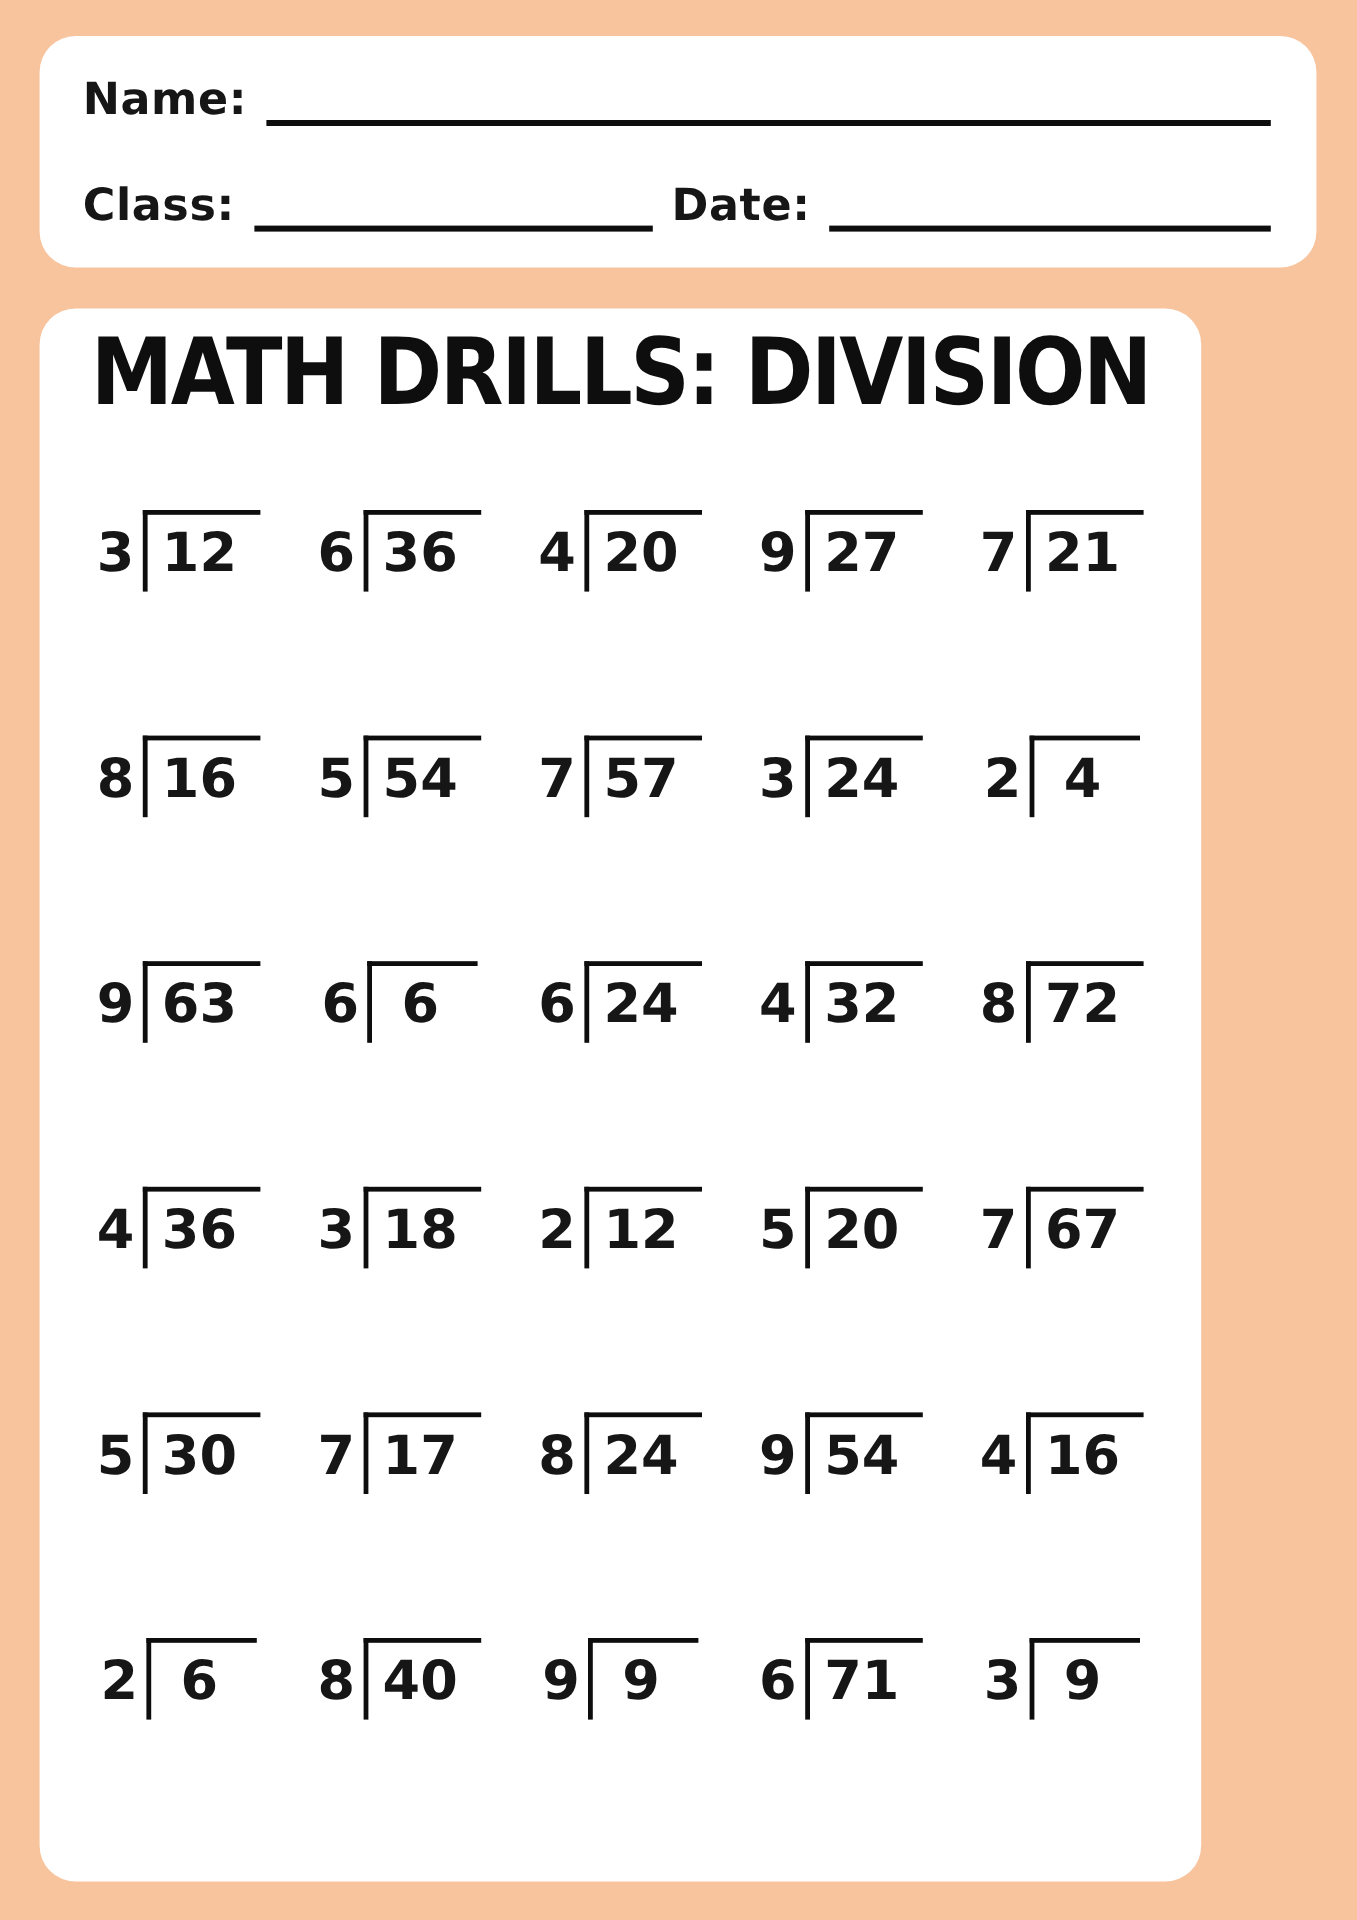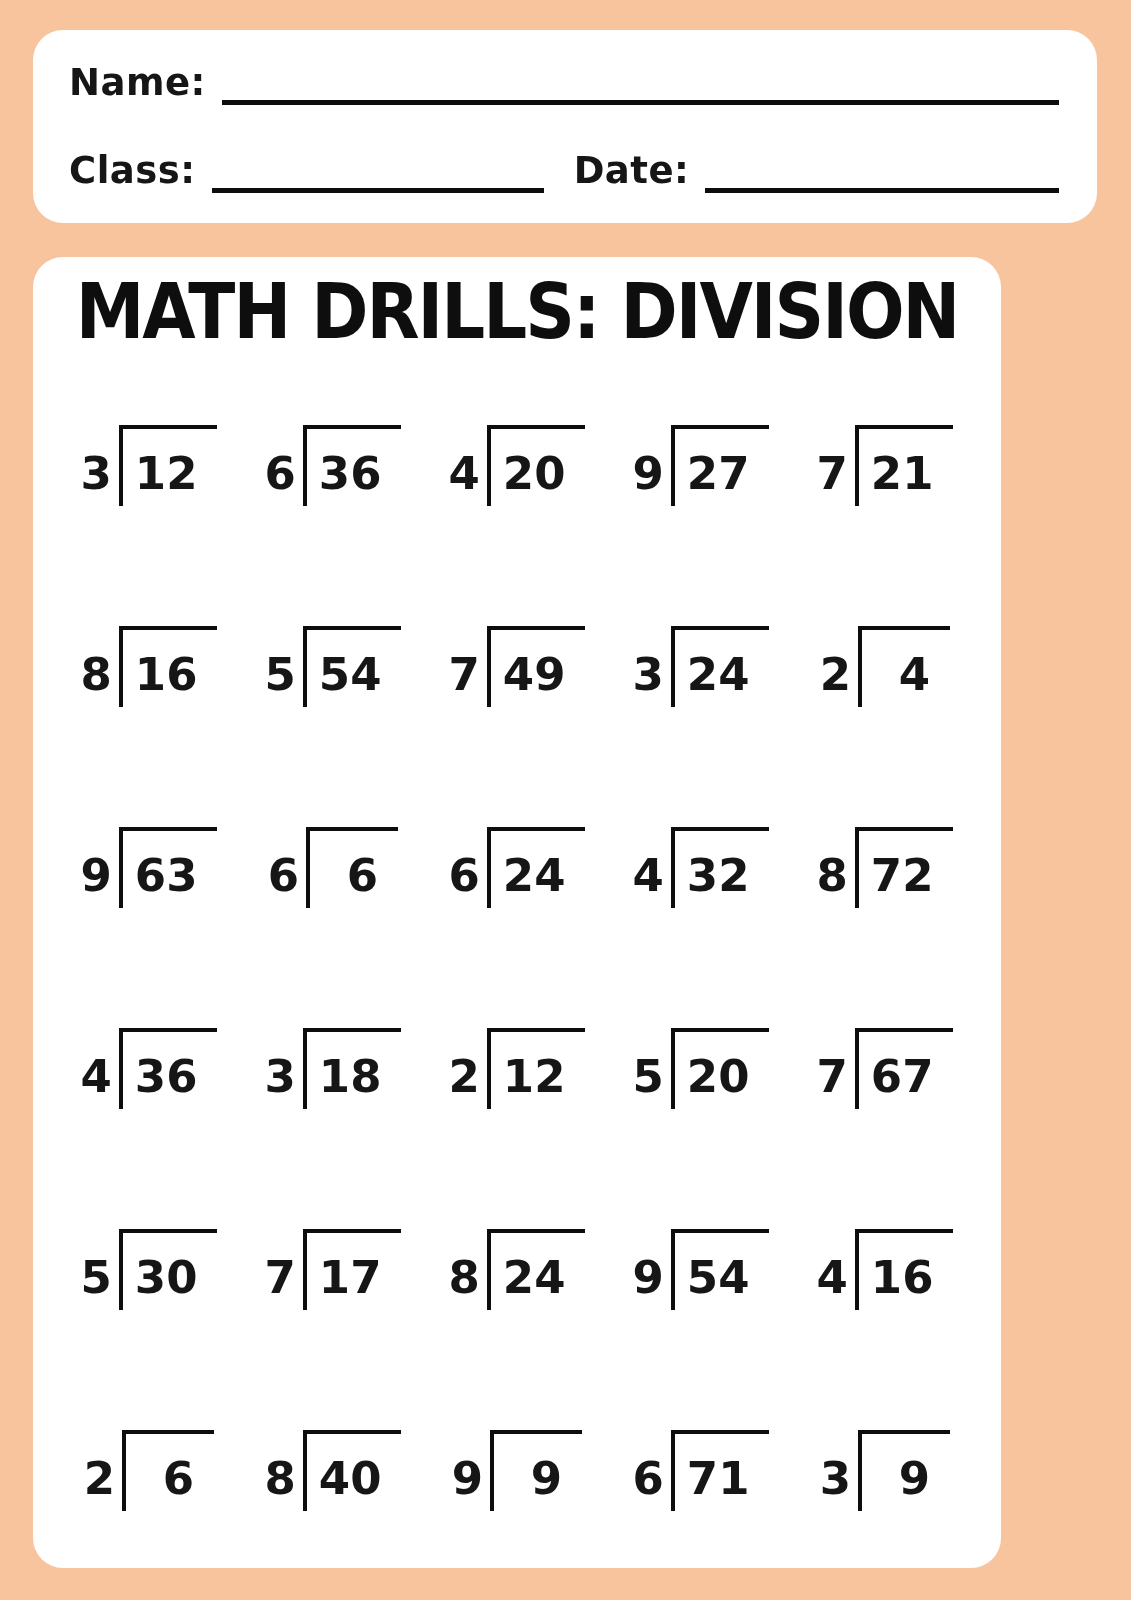"Date:" .date-label { margin-left: 30px -> 16px }
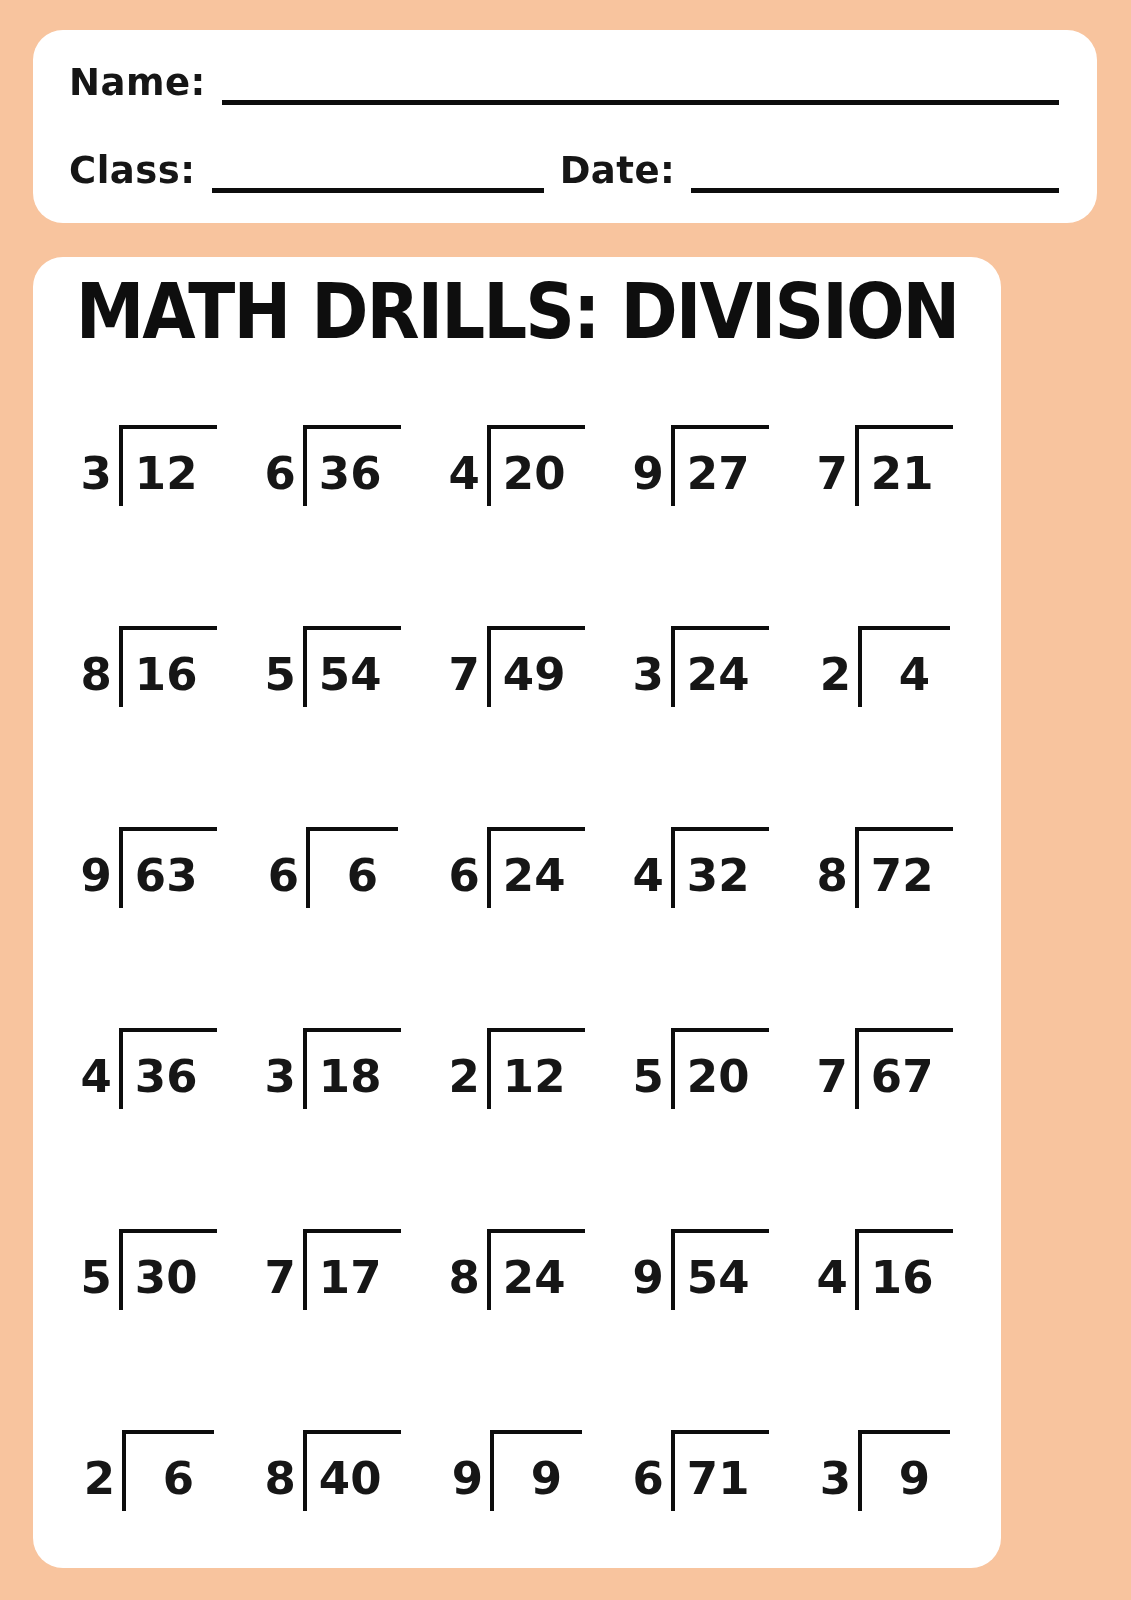"12" .dividend { padding: 22px 20px 10px 12px -> 9px 20px 10px 12px; text-align: right -> center }
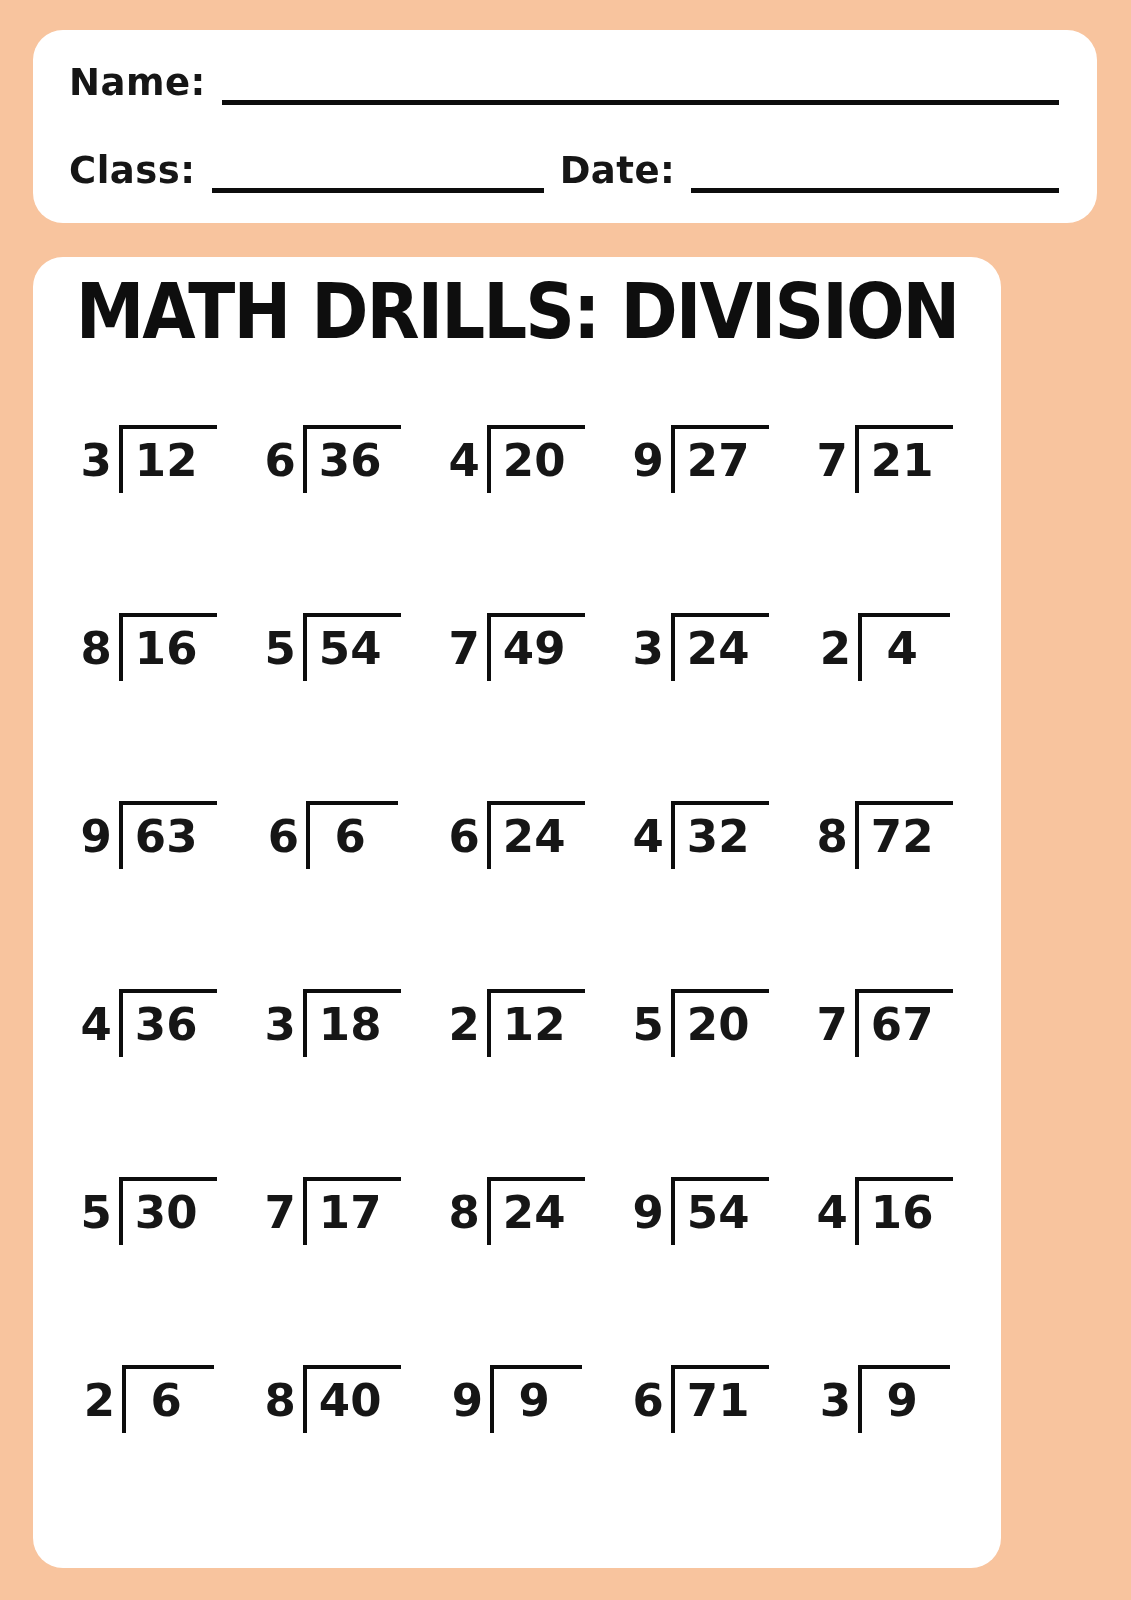"49" span.dividend { text: 49 -> 57 }
